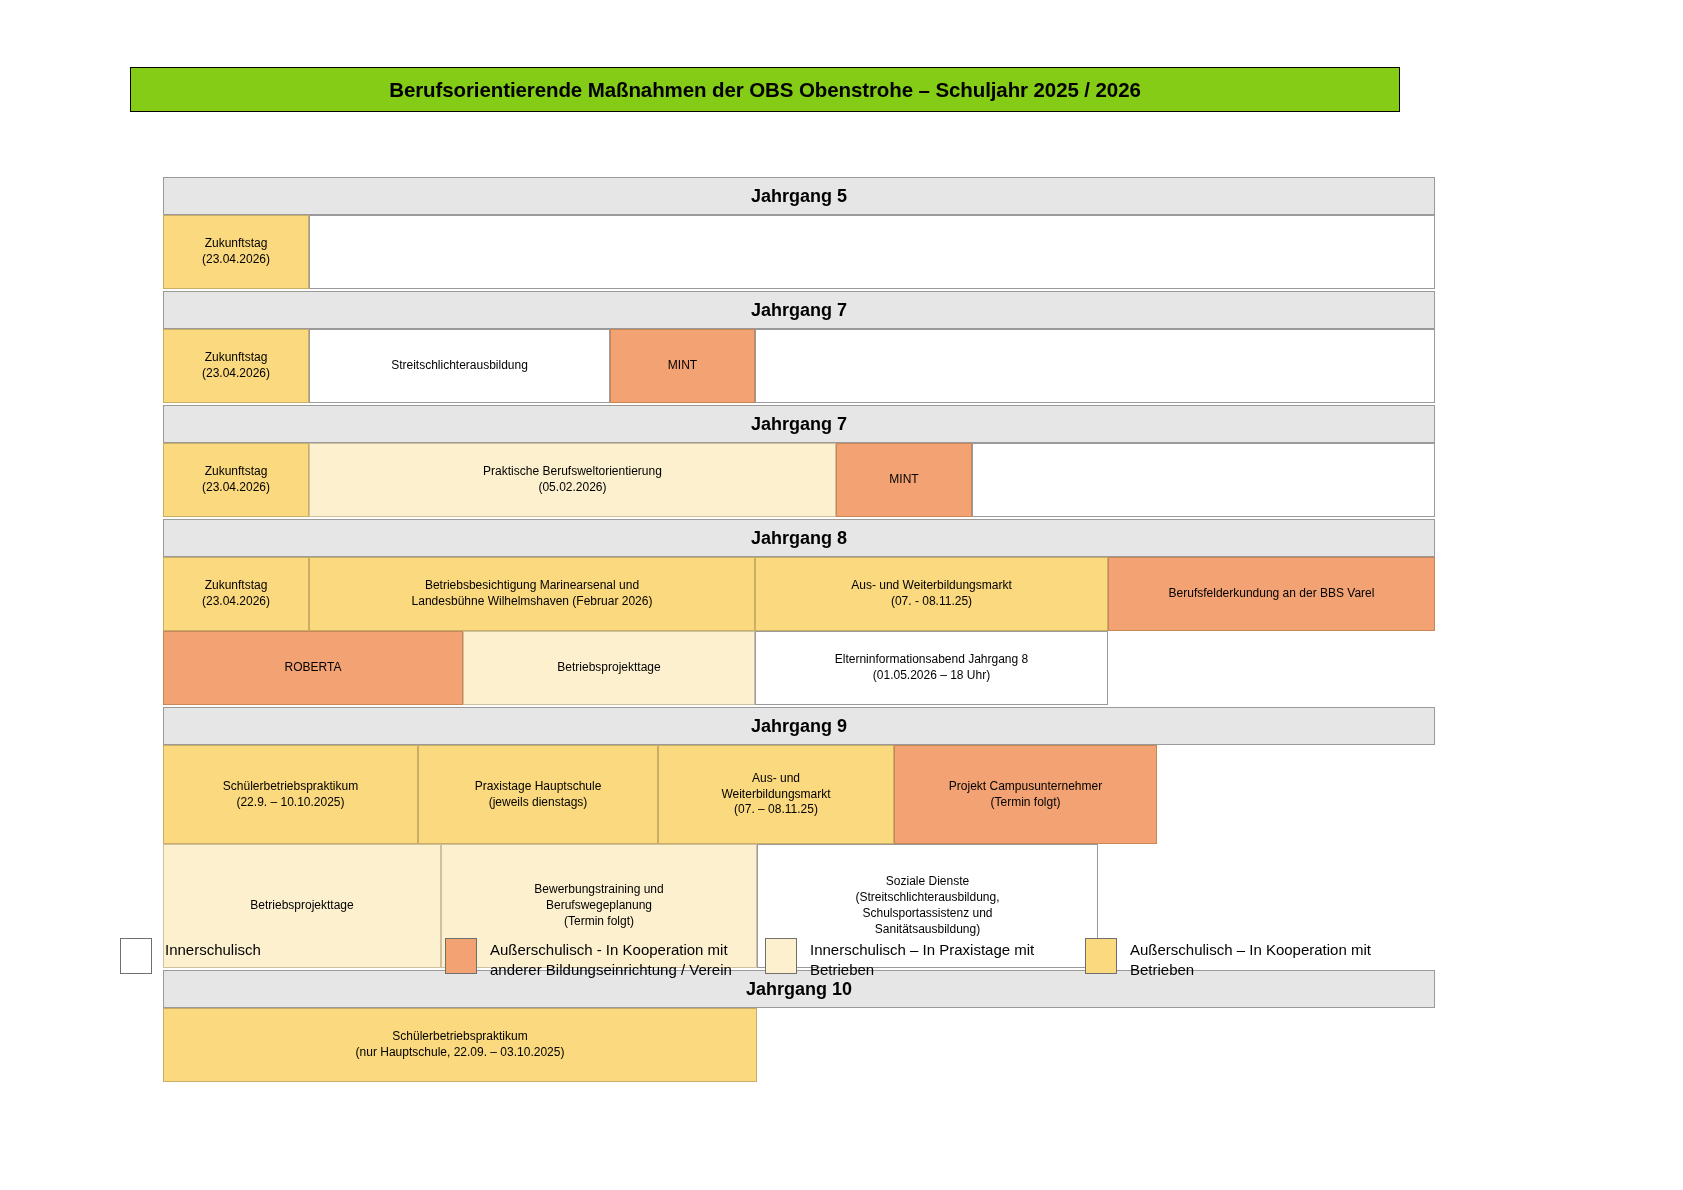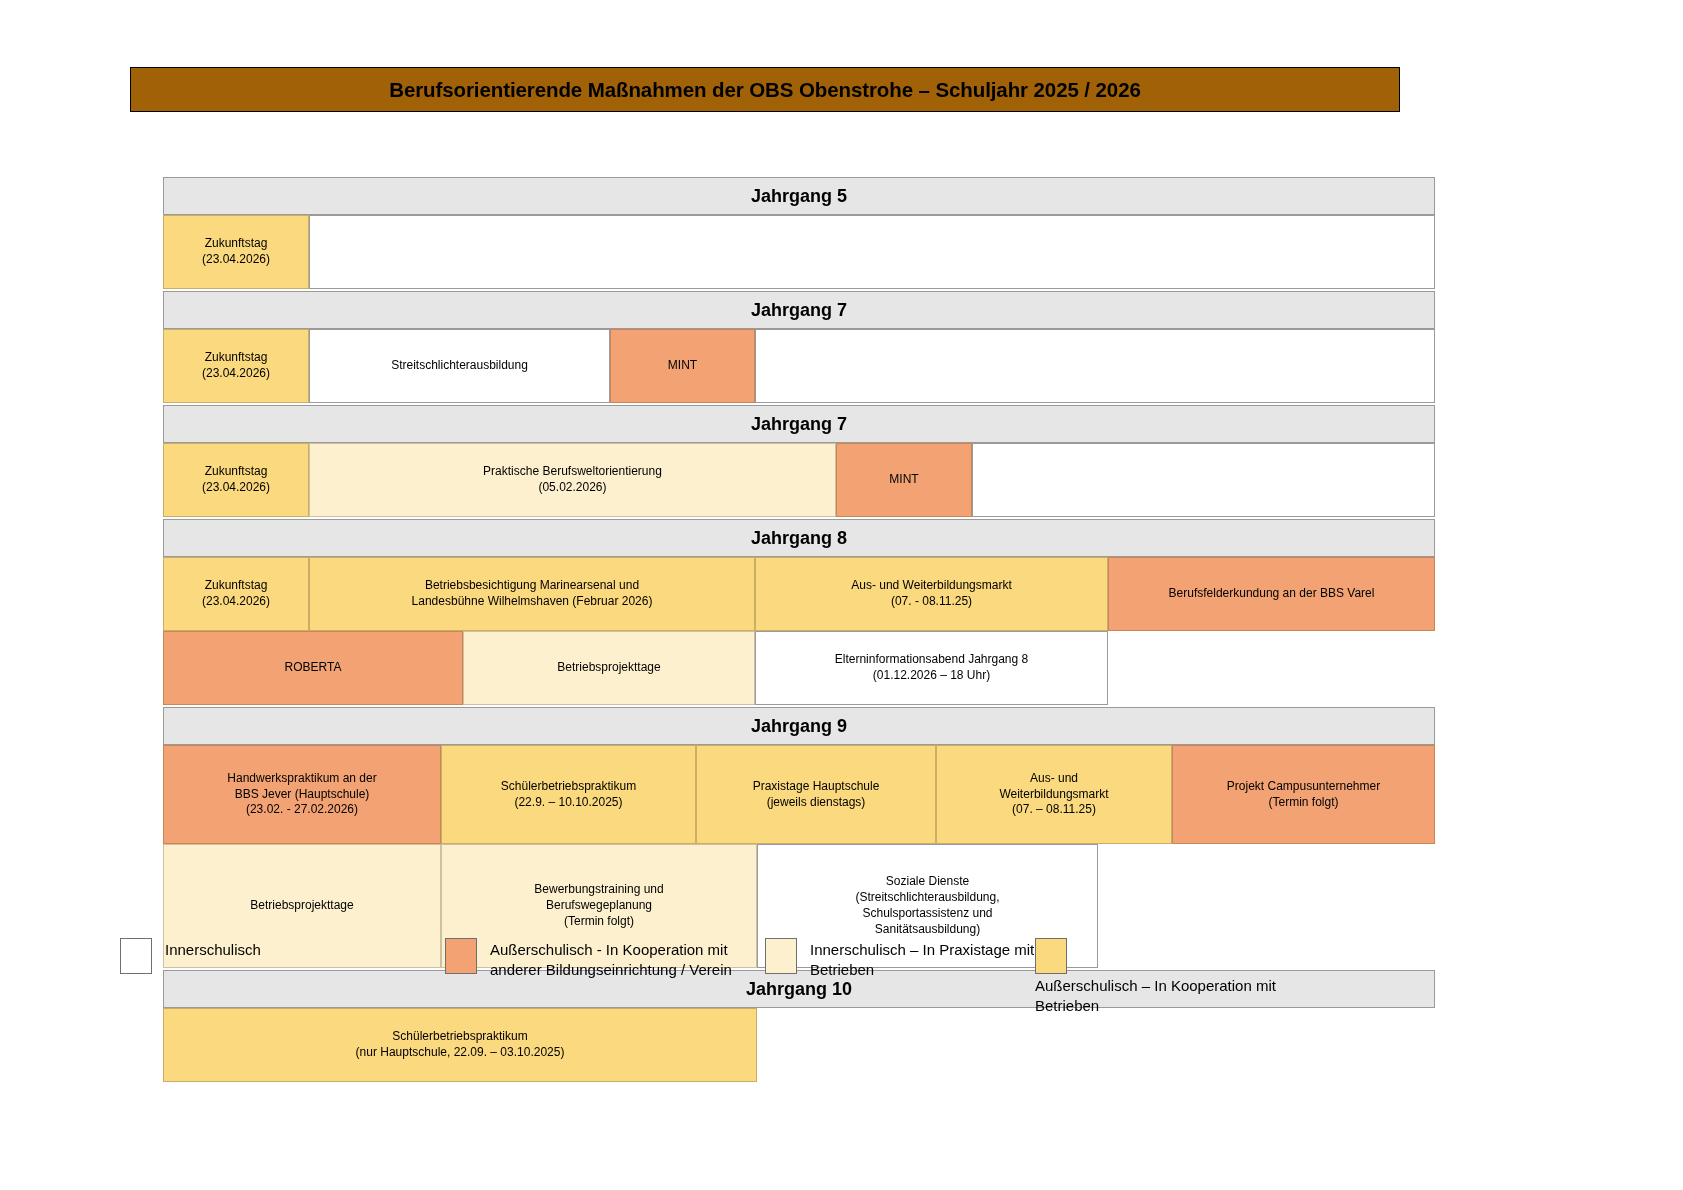"Berufsorientierende Maßnahmen der OBS" .title-box { background: #a16207 -> #84cc16 }
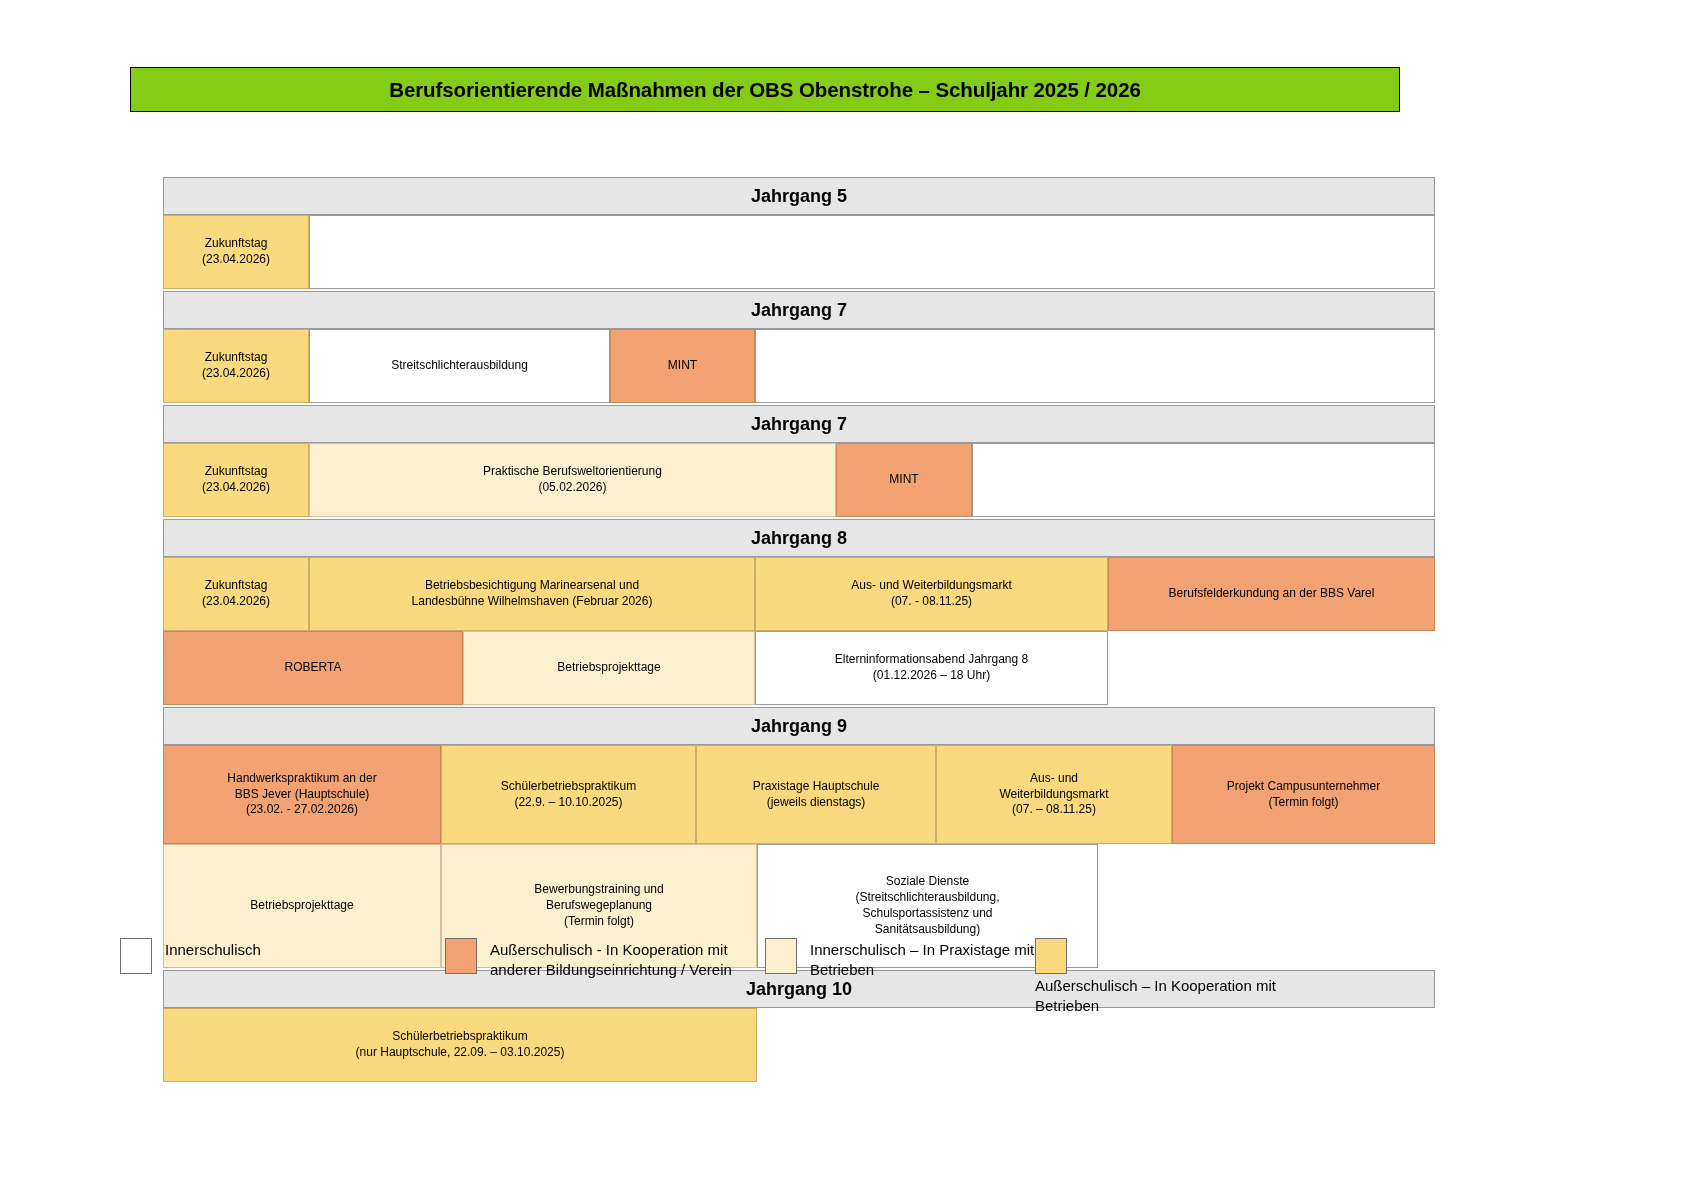"Elterninformationsabend Jahrgang 8" div.cell { text: 01.12.2026 -> 01.05.2026 }
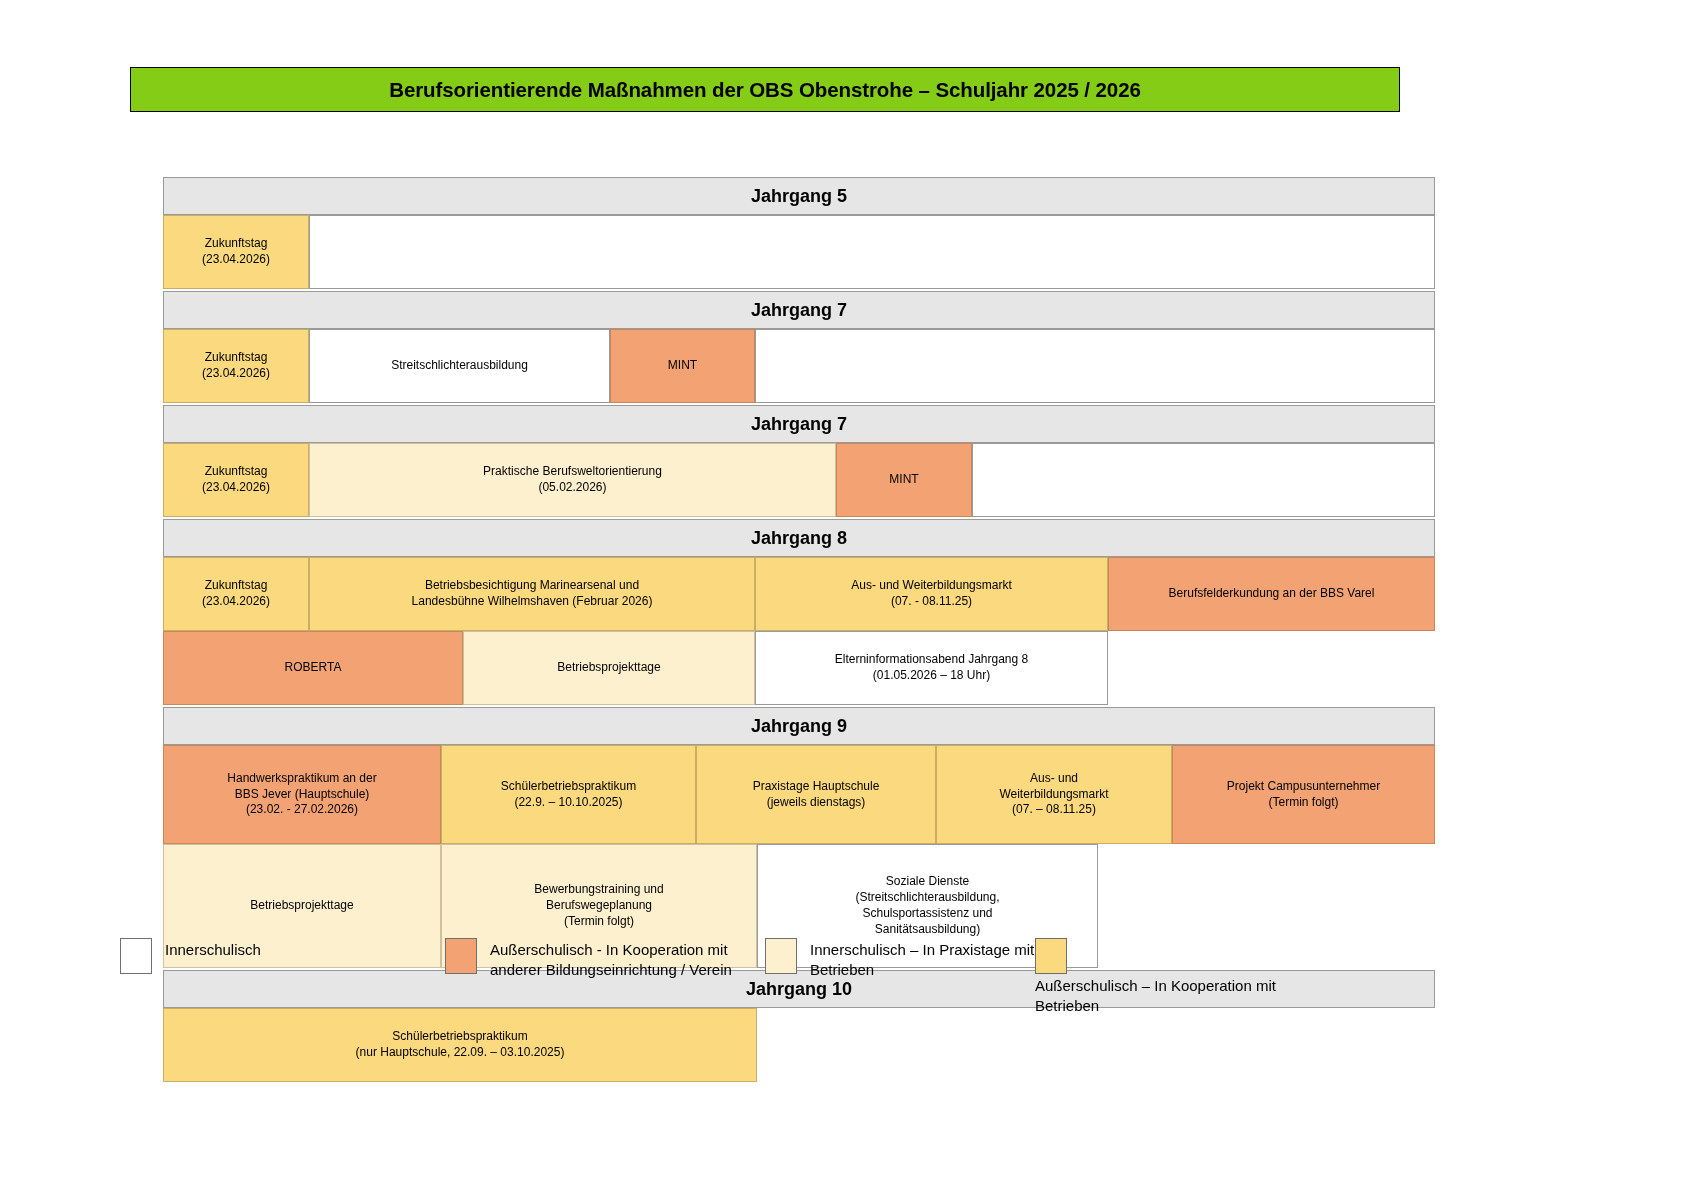"Handwerkspraktikum an der" div.cell { html: <div>Handwerkspraktikum an der BBS Jever (Hauptschule) (23.02. - 27.02.2026)</div> -> none }
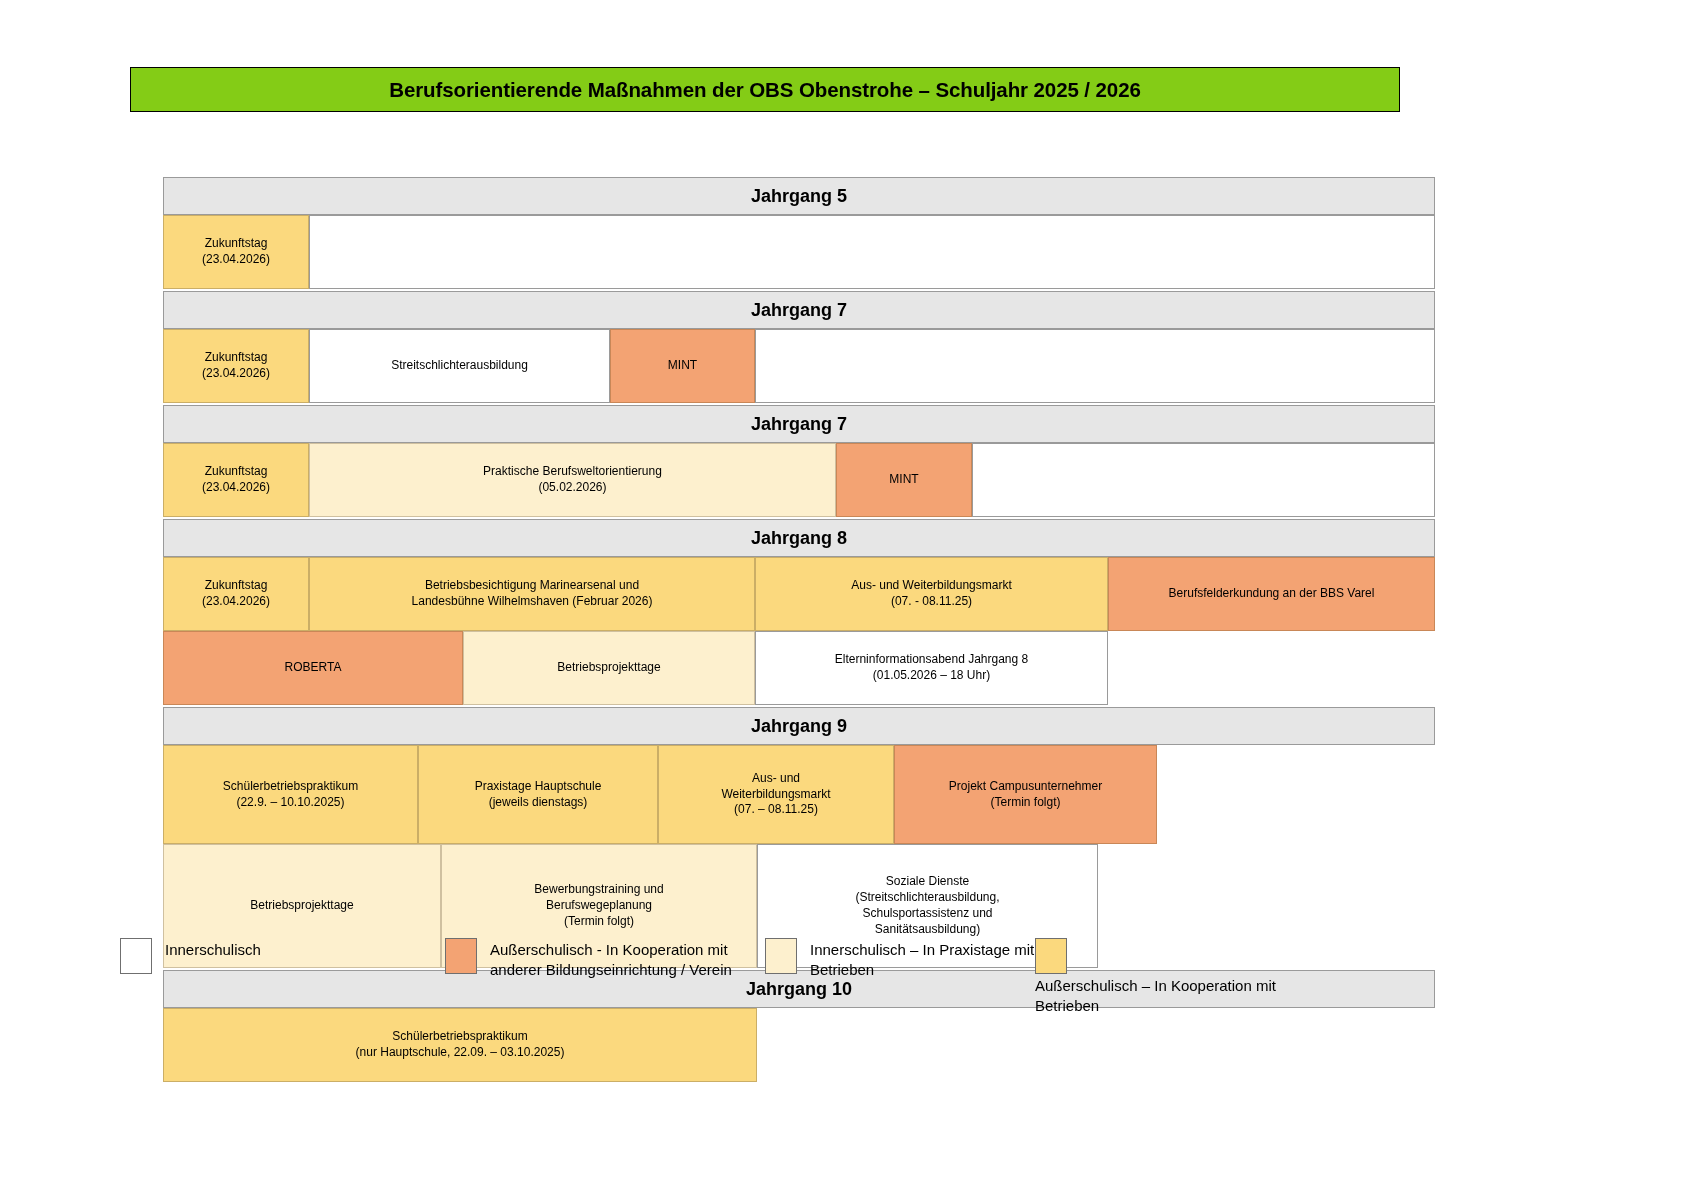"Außerschulisch – In Kooperation mit" div.legend-item { flex-direction: column -> none; left: 915px -> 965px }
